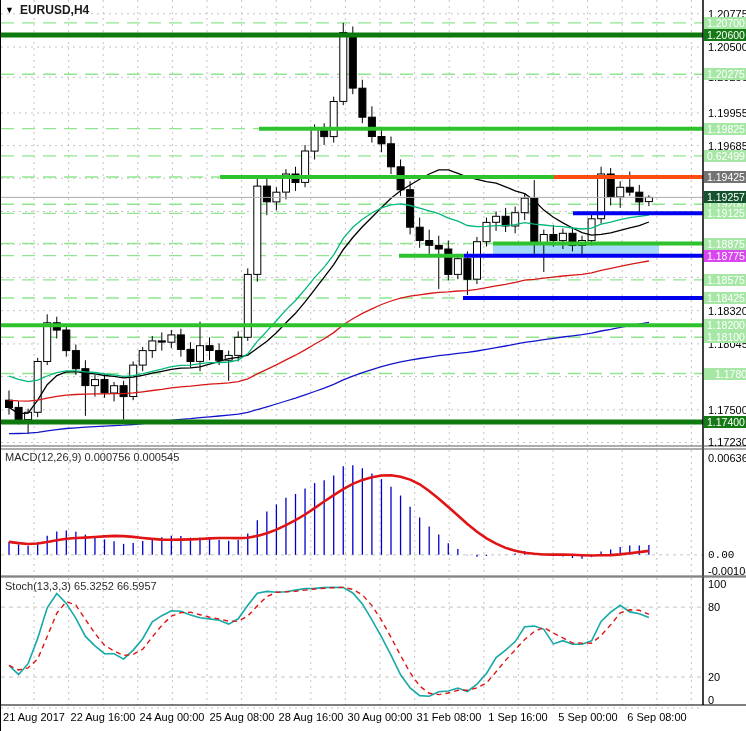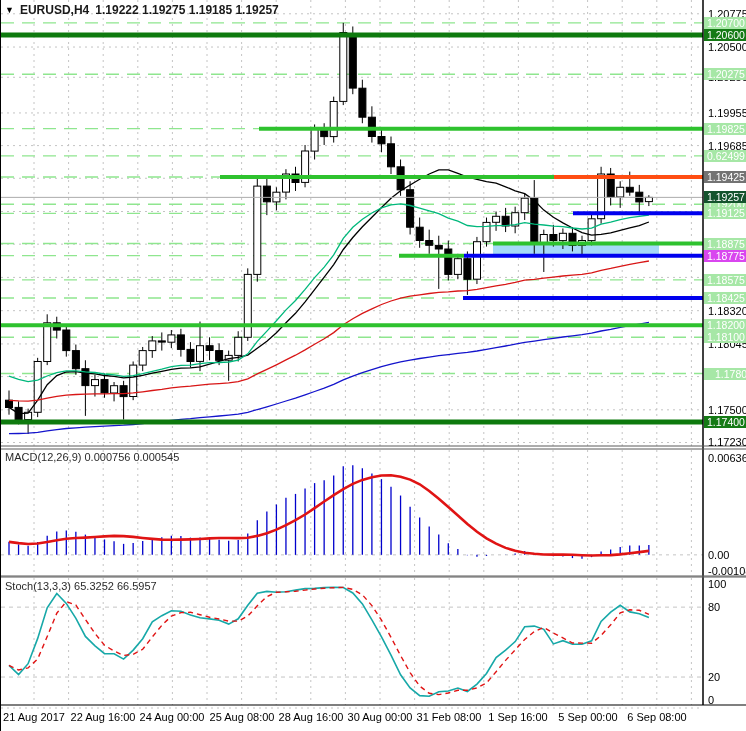"1.19222 1.19275 1.19185 1.19257" span { html: <span>1.19222 1.19275 1.19185 1.19257</span> -> none }
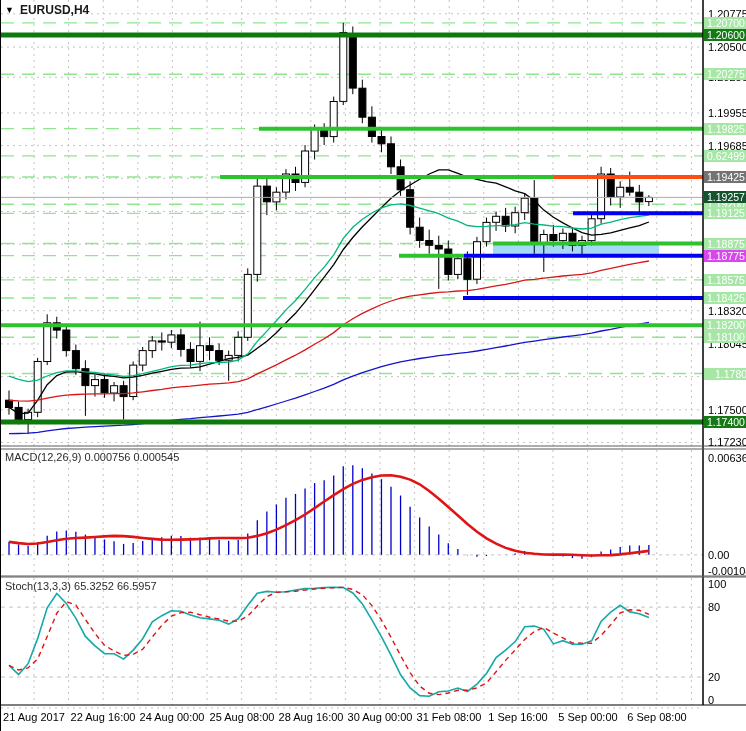"0.00" div.lbl { font-family: none -> Liberation Mono, monospace }
